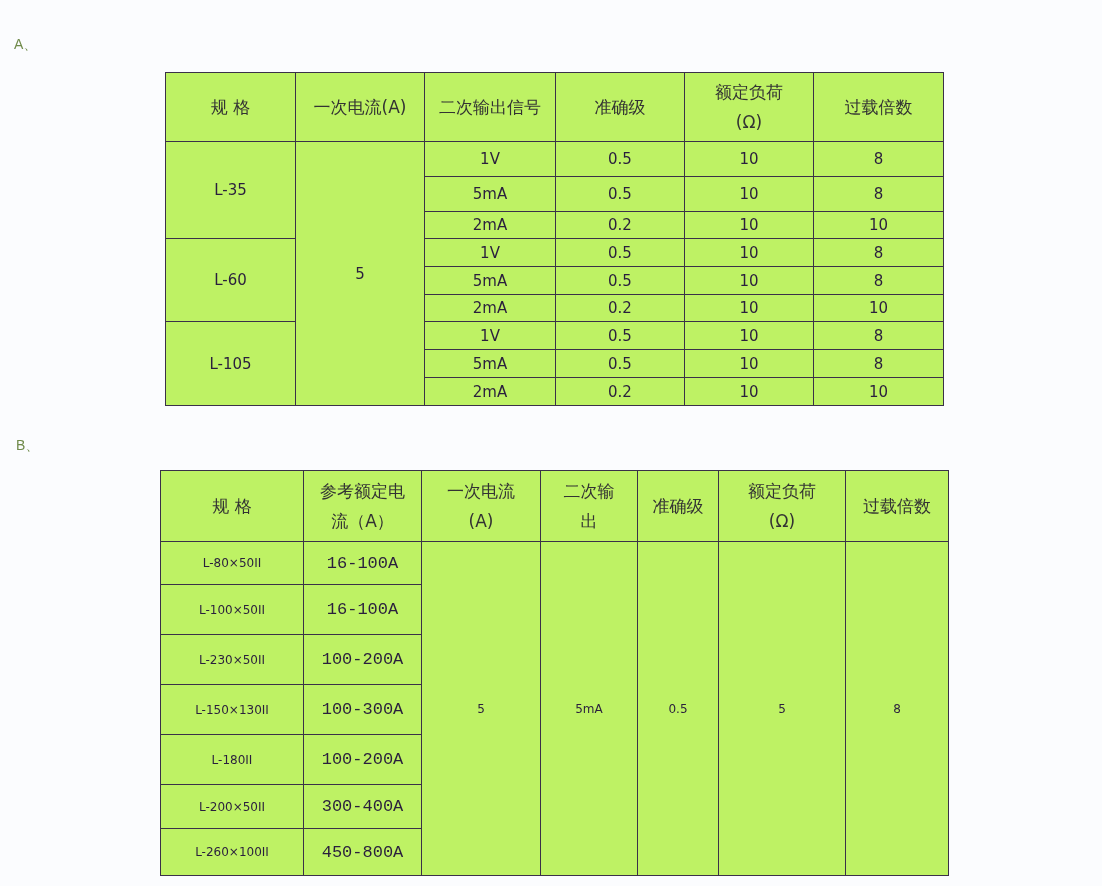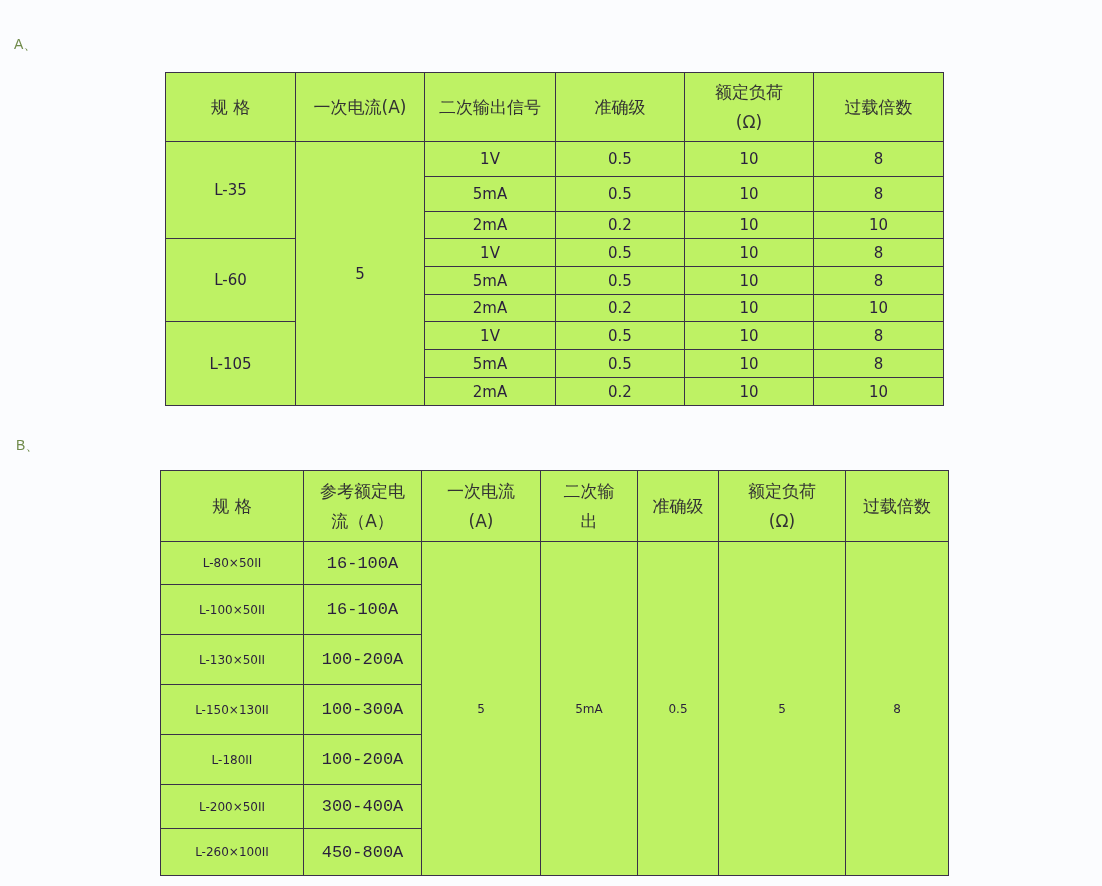"L-130×50II" td { text: L-130 -> L-230 }
